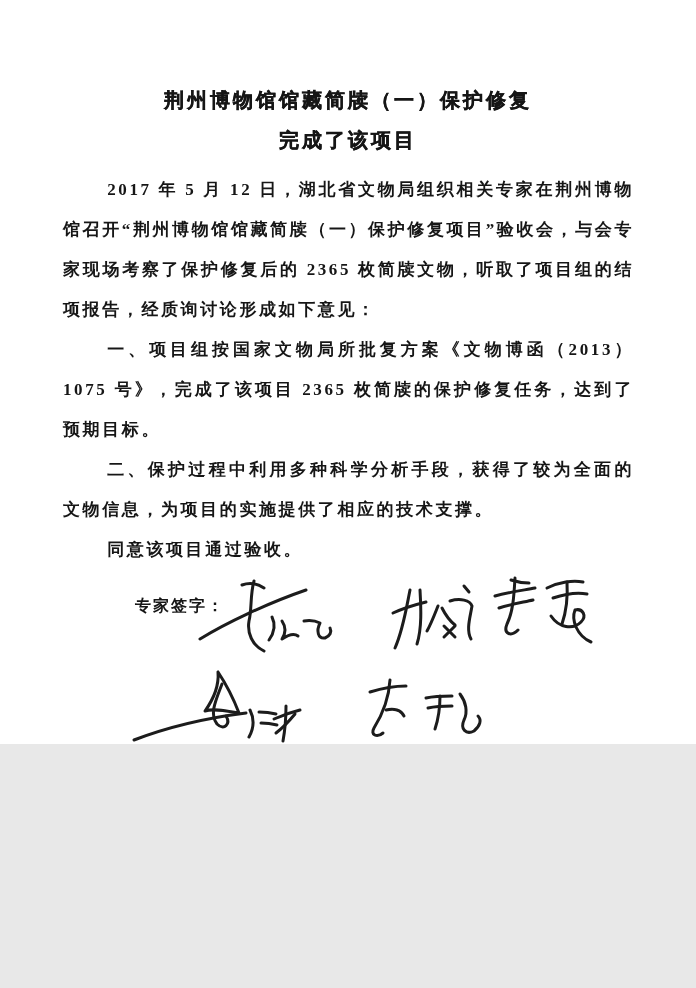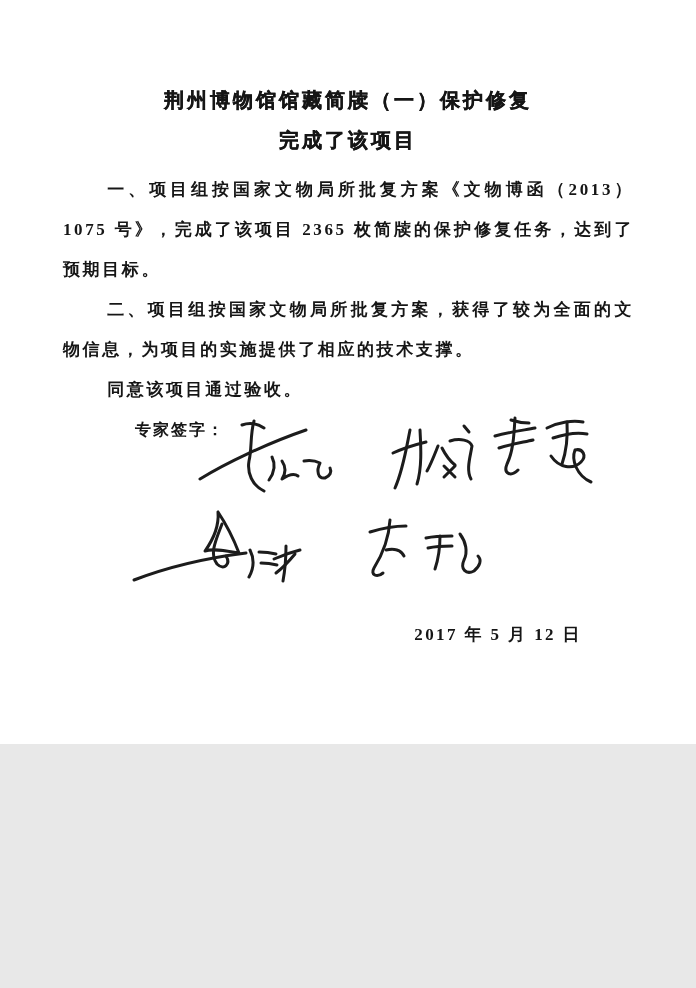"2017 年 5 月 12" p { html: none -> <p>2017 年 5 月 12 日，湖北省文物局组织相关专家在荆州博物馆召开“荆州博物馆馆藏简牍（一）保护修复项目”验收会，与会专家现场考察了保护修复后的 2365 枚简牍文物，听取了项目组的结项报告，经质询讨论形成如下意见：</p> }
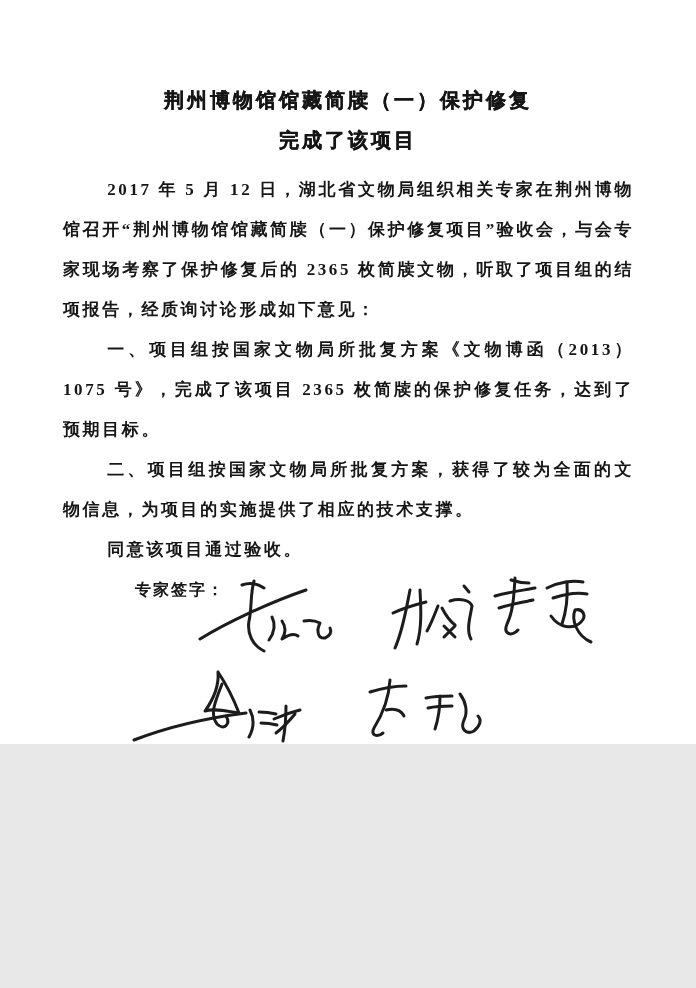"二、项目组按国家文物局所批复方案，获得了较为全面的文物信息，为项目的实施提供了相" p { text: 项目组按国家文物局所批复方案 -> 保护过程中利用多种科学分析手段 }
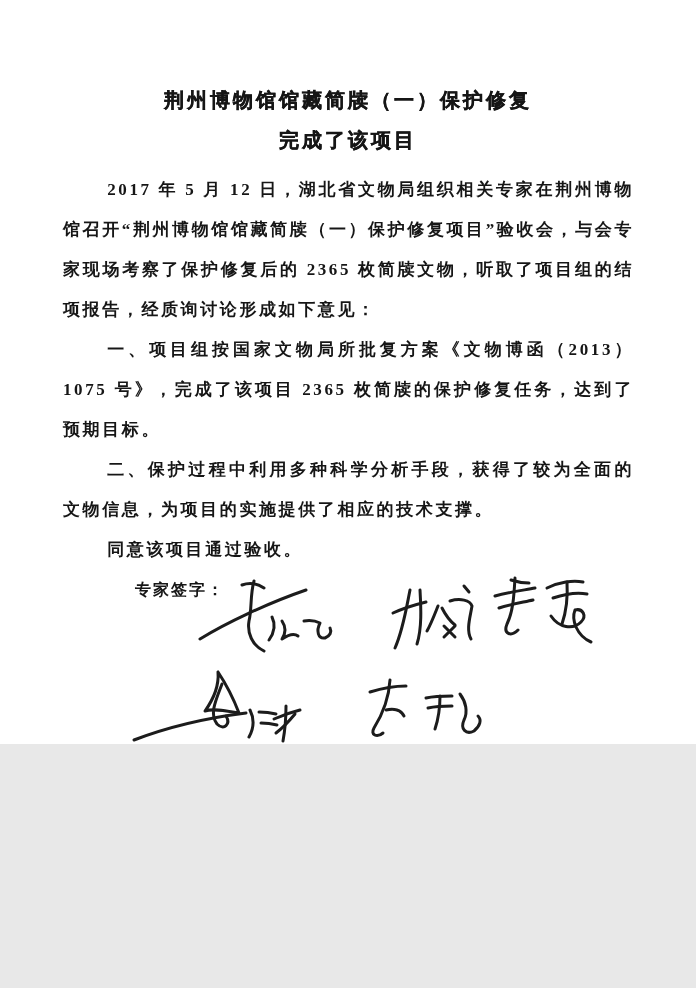"专家签字：" .signature-label { top: 10px -> 26px }
